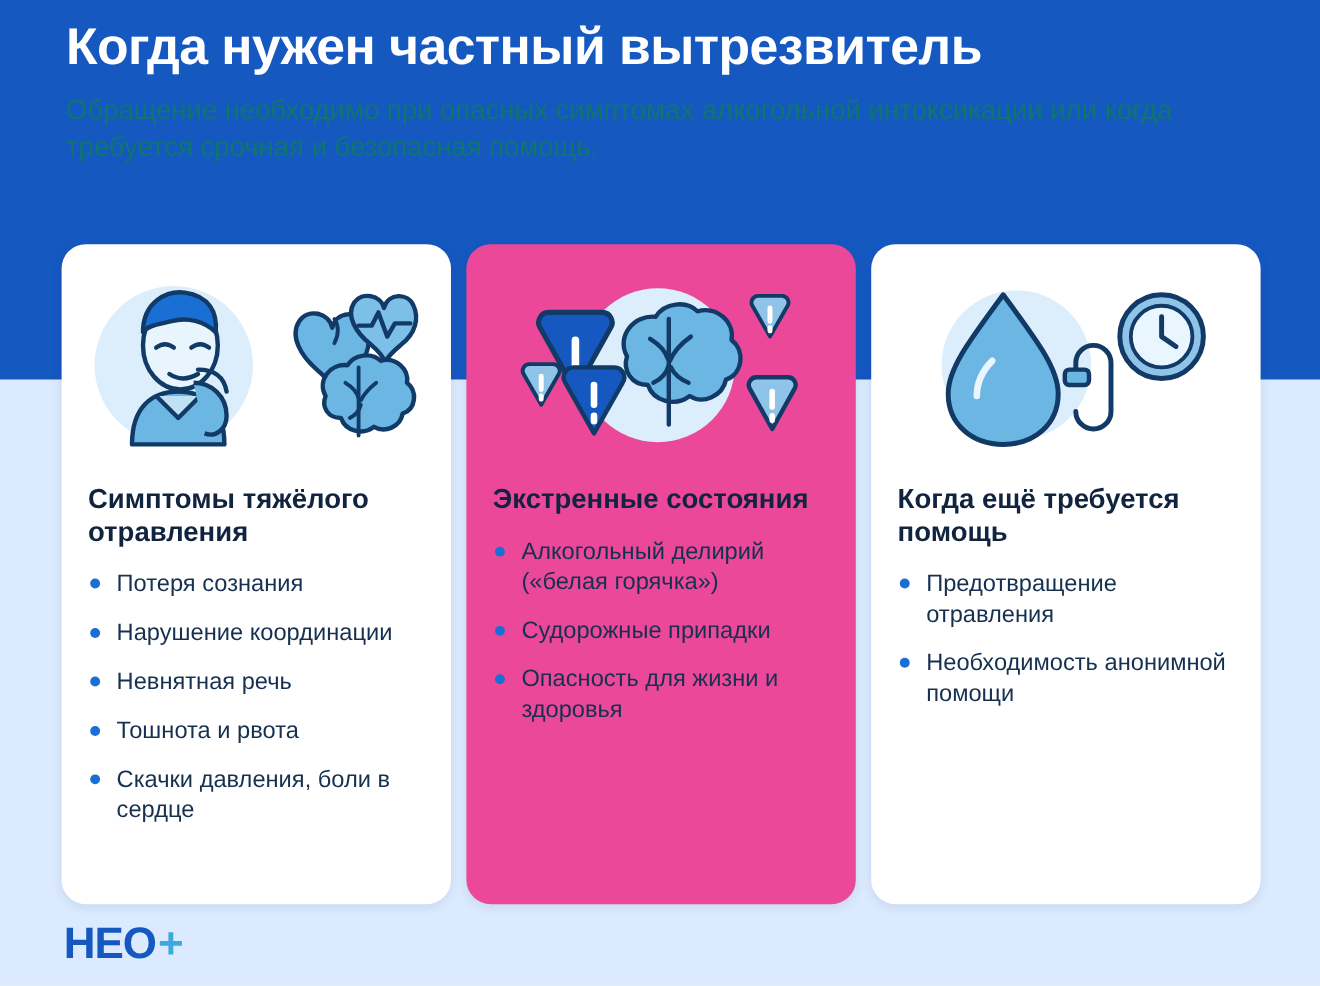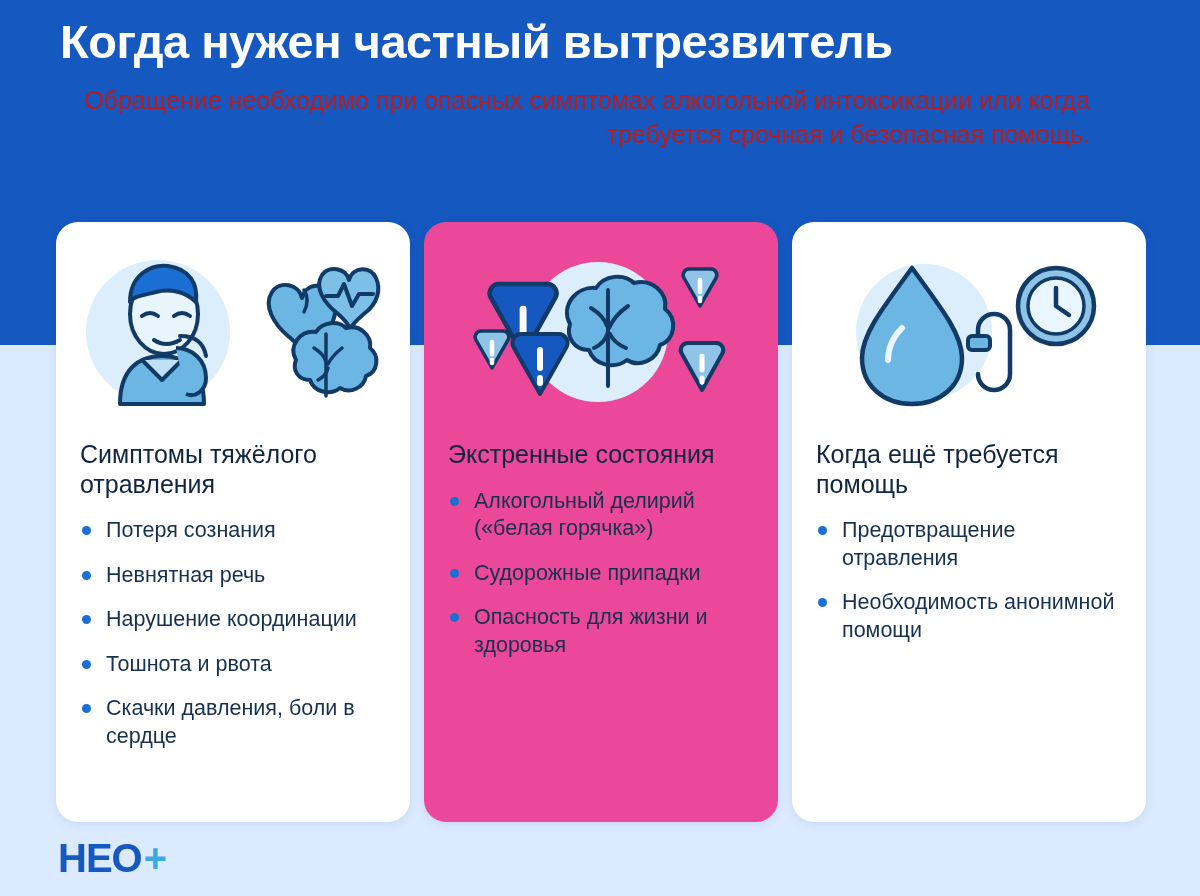"Обращение необходимо при опасных" .subtitle { color: #b91c1c -> #0f766e; text-align: right -> none }
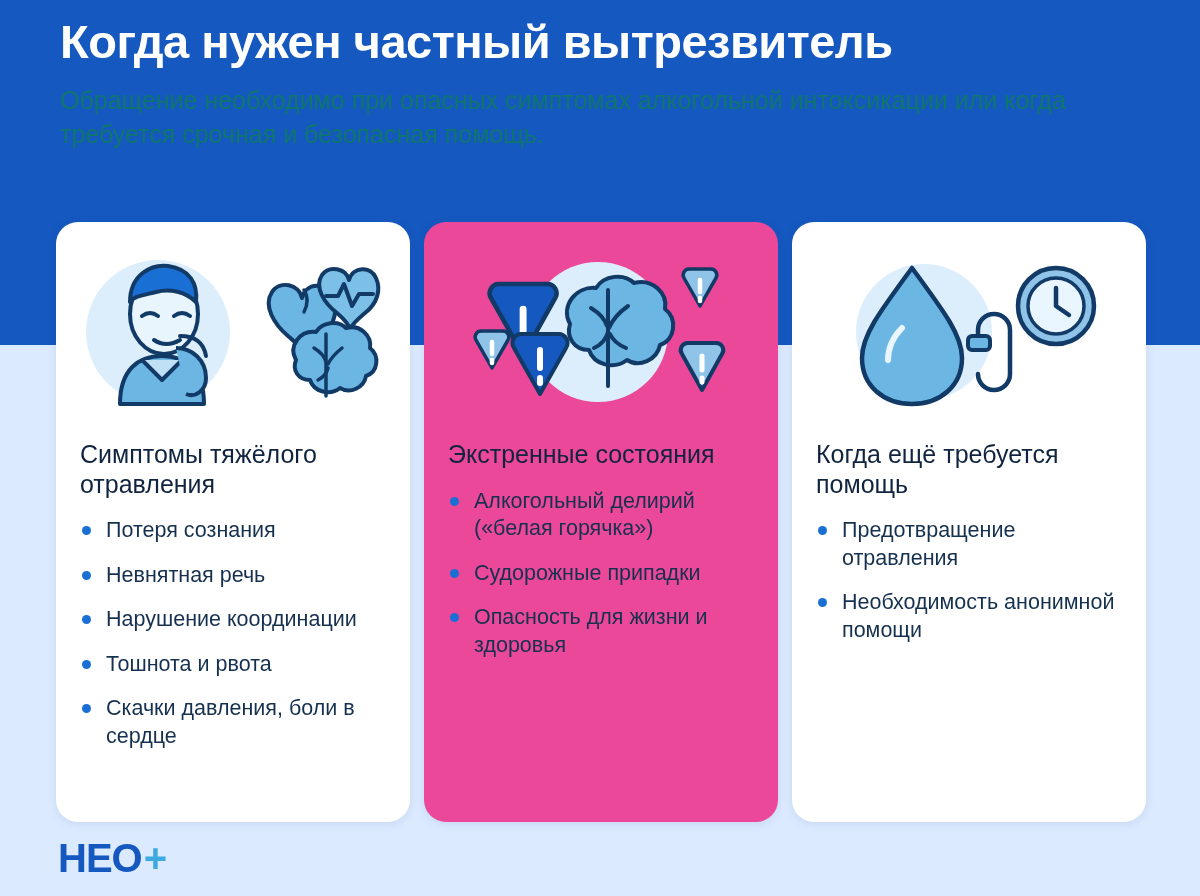"Симптомы тяжёлого отравления" .card-title { font-weight: normal -> bold }
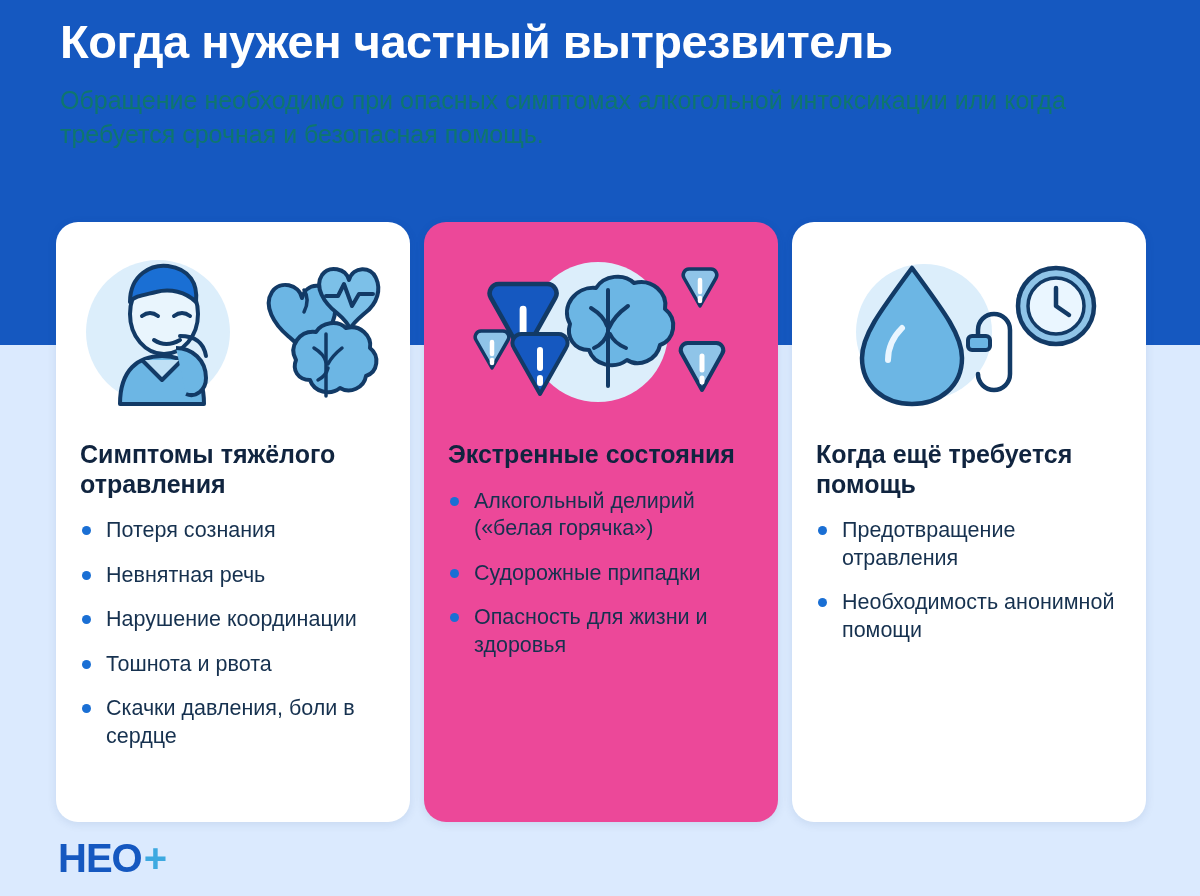"Невнятная речь" li { order: before "Нарушение координации" -> after "Нарушение координации" }
